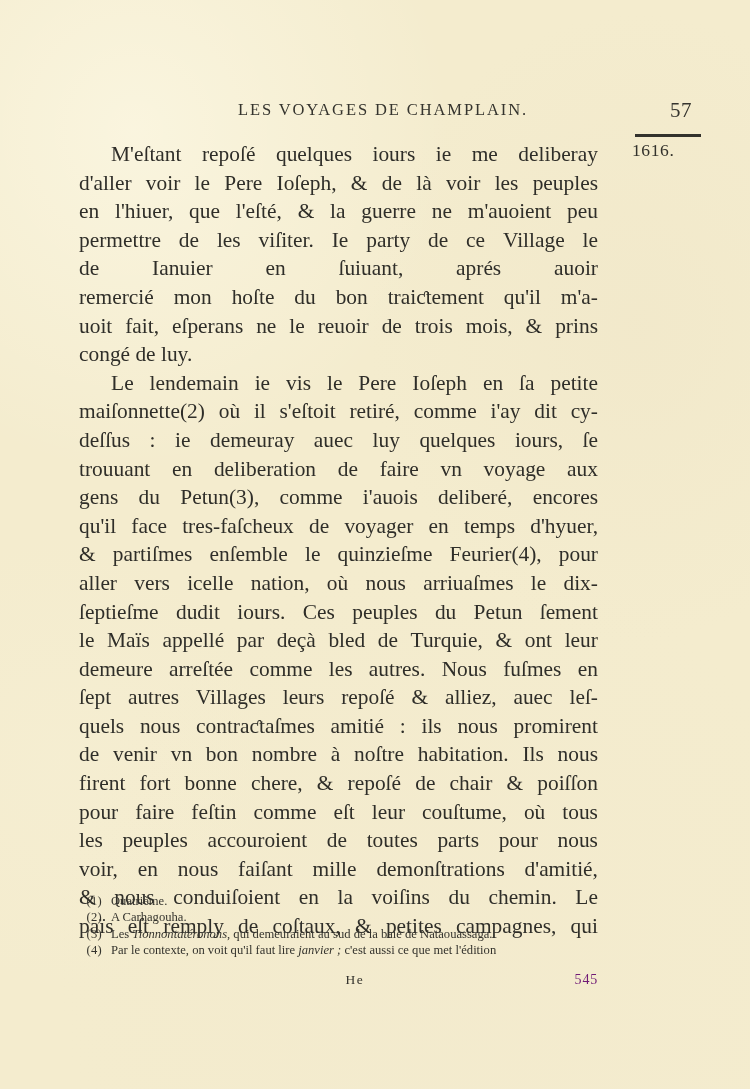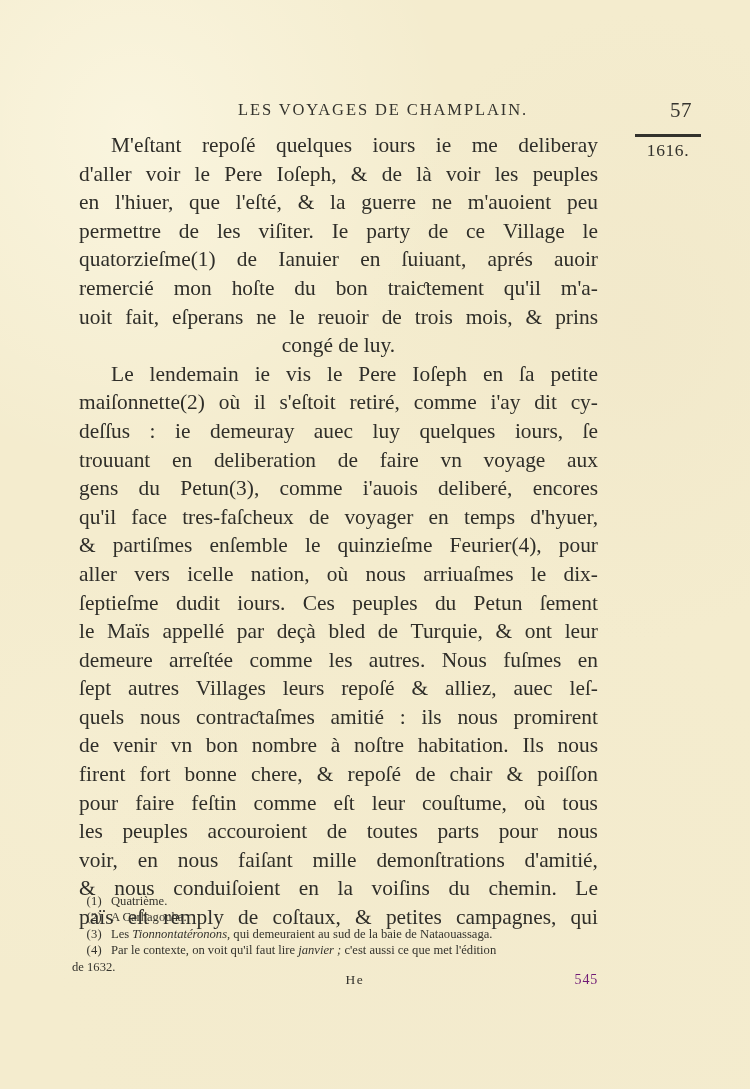"M'eſtant" .body-block { text-align: center -> none; top: 131px -> 140px }
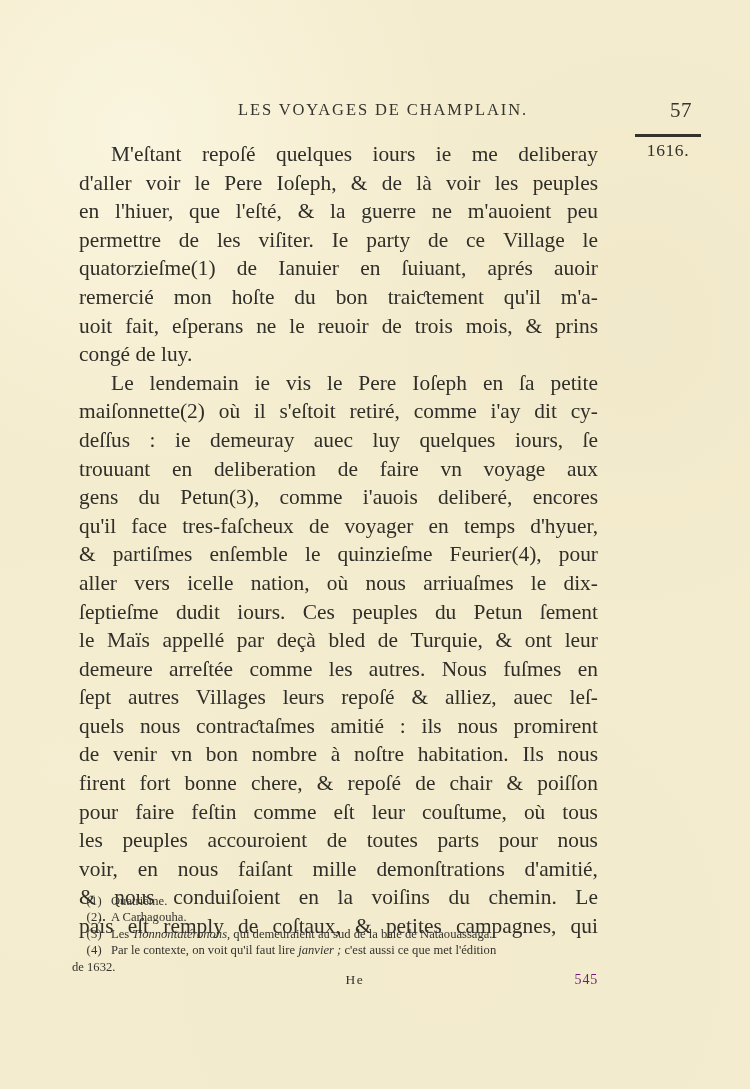"1616." .margin-year { text-align: center -> left }
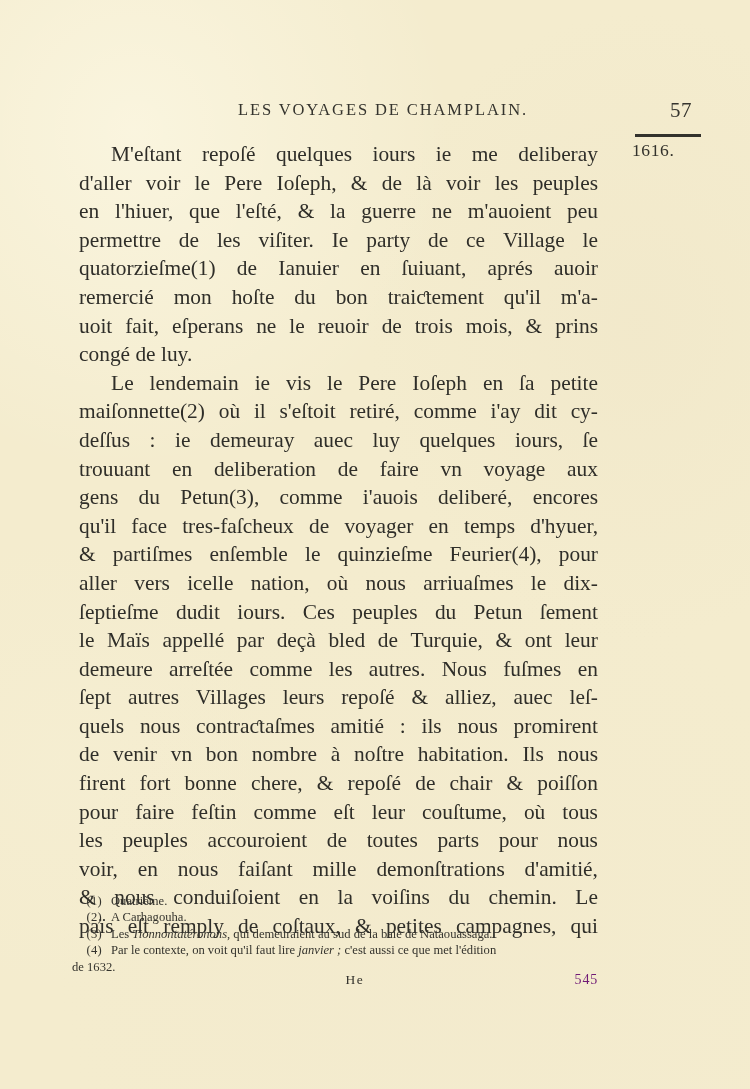"quatorzieſme(1)" span { html: <span>quatorzieſme(1)</span> -> none }
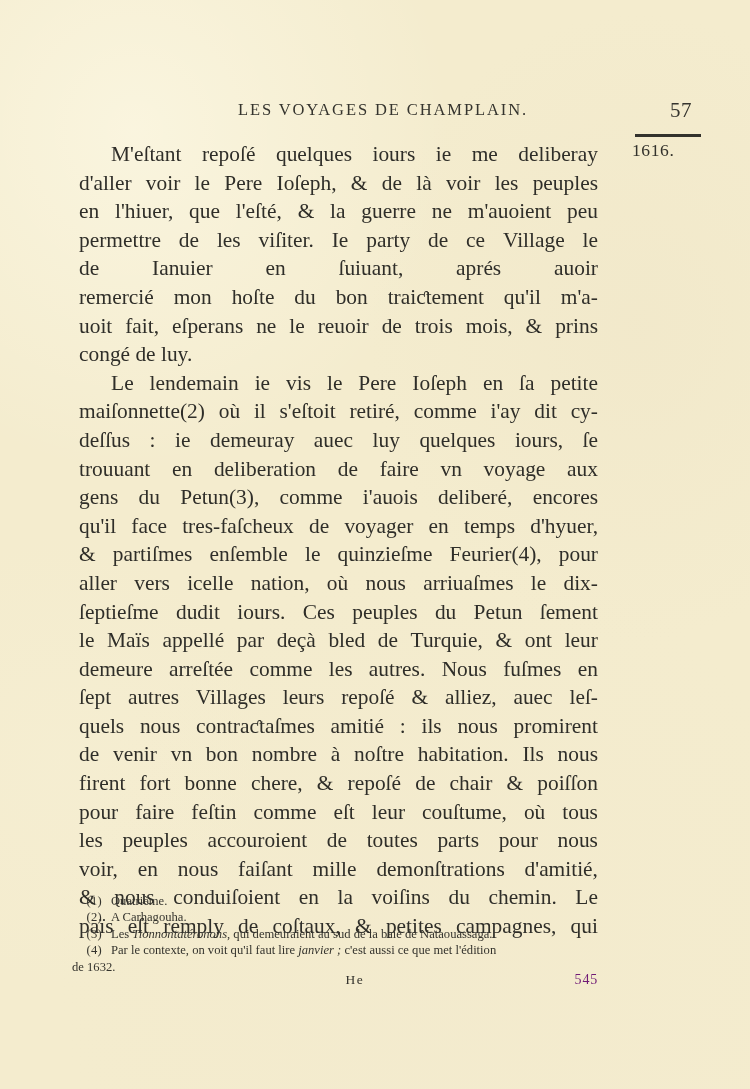"de 1632." span.fn-cont { html: <span>de 1632.</span> -> none }
